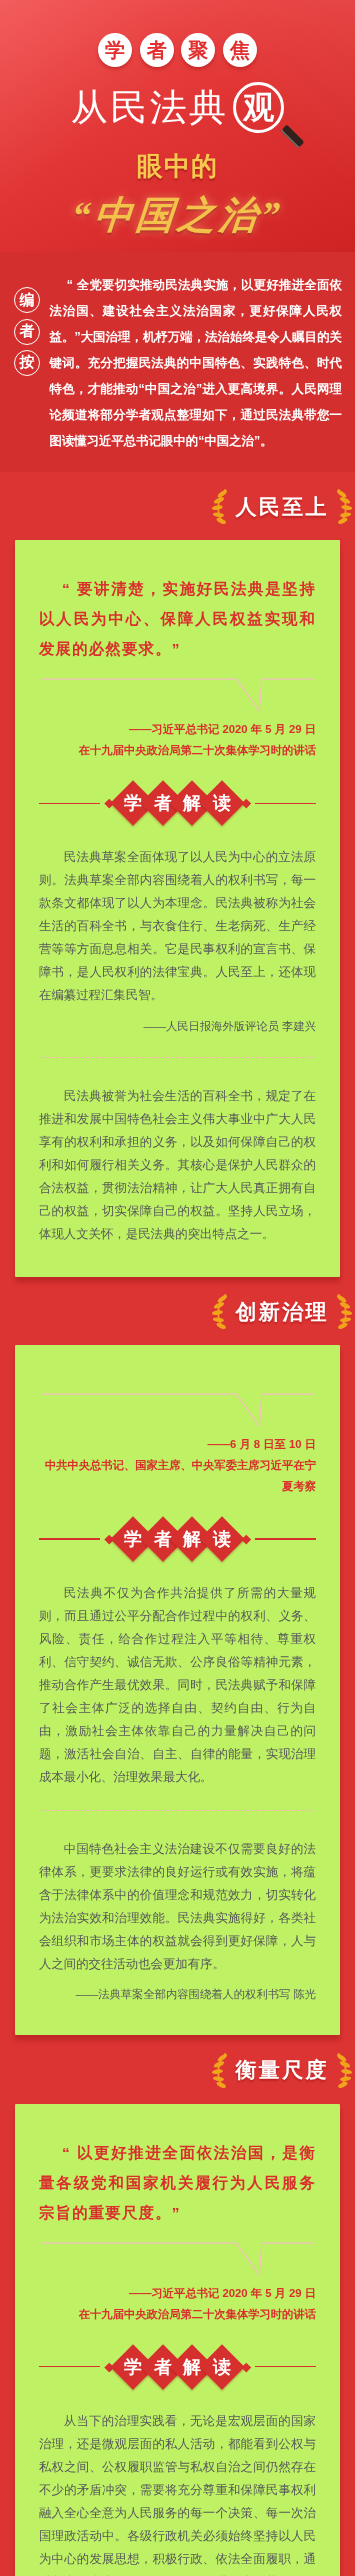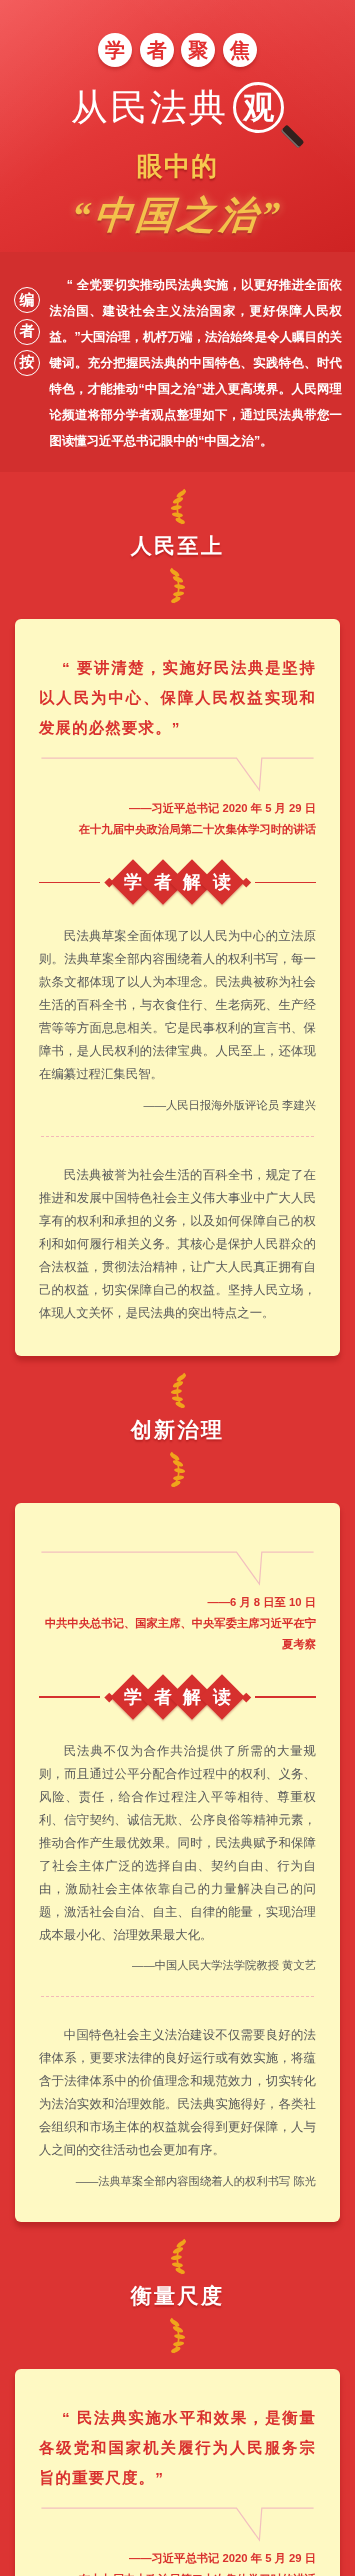"人民至上" .topic-header { flex-direction: column -> none }
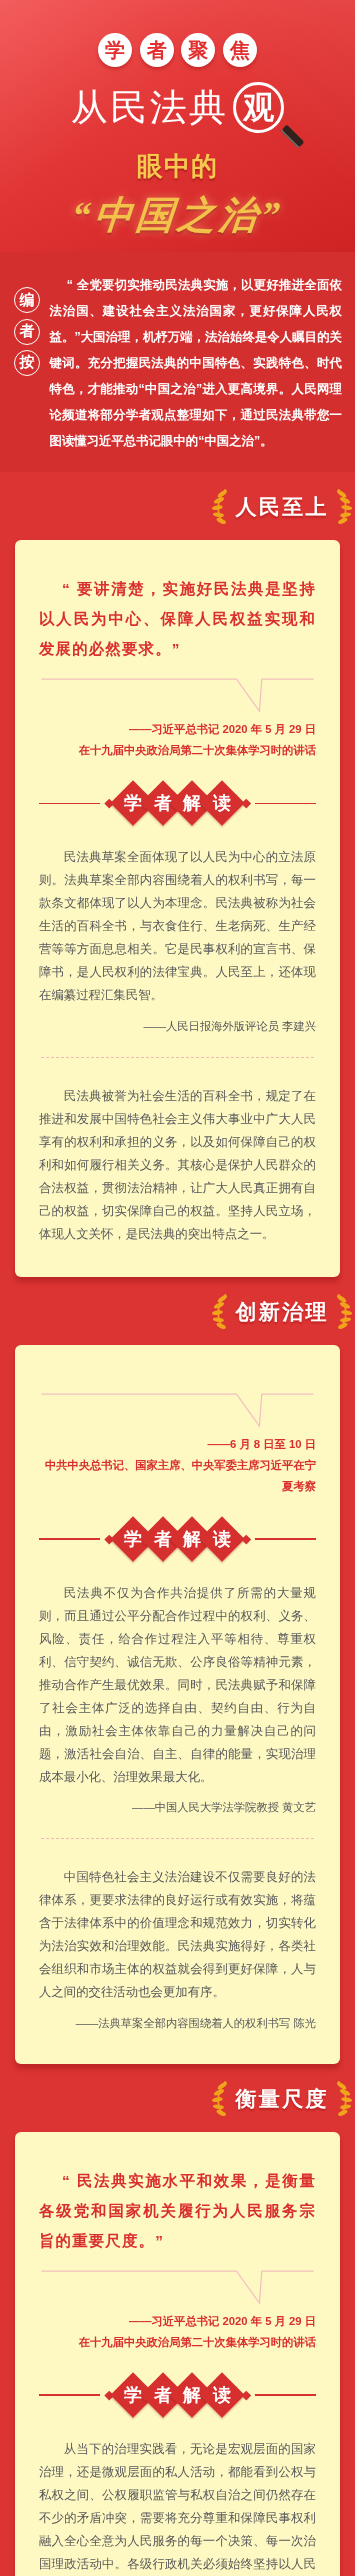"“ 要讲清楚，实施好民法典是坚持以人民为中心、保障人民权益实现和发展的必然要求。”" .card { background: #fef9c3 -> #bef264; border-radius: 6px -> 1px }
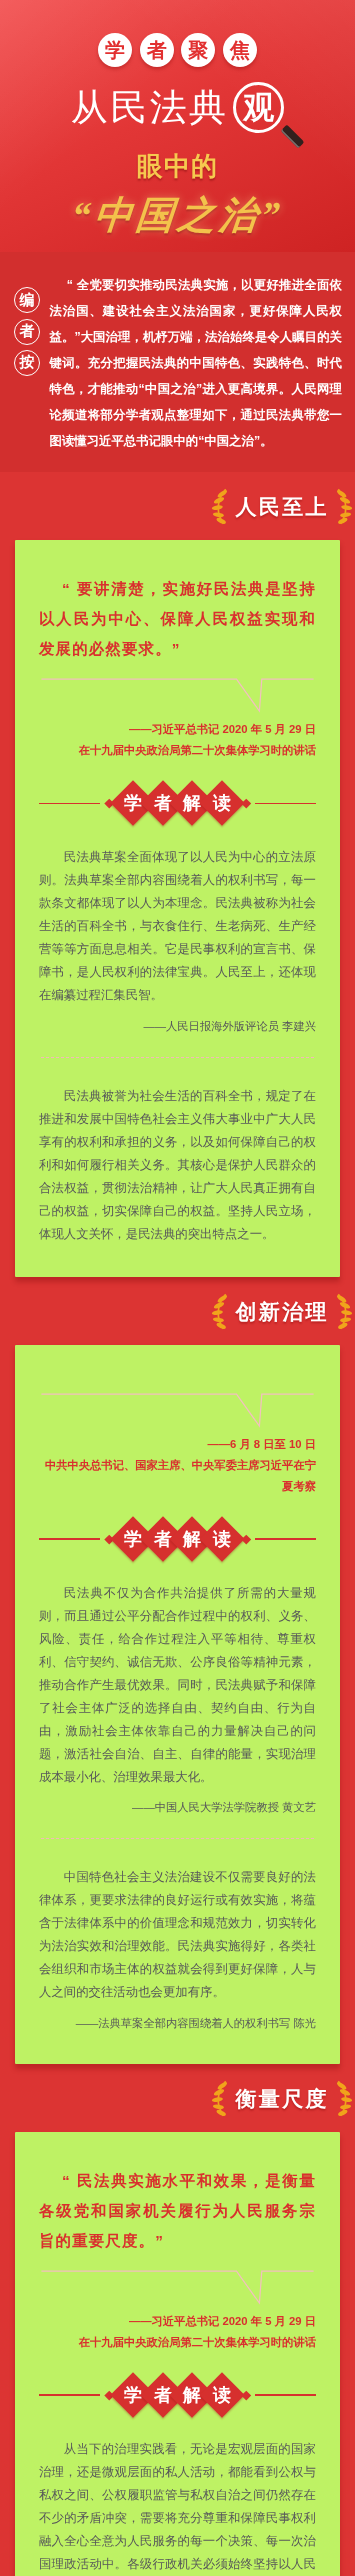"——中国人民大学法学院教授 黄文艺" p.a-attr { html: <p>——中国人民大学法学院教授 黄文艺</p> -> none }
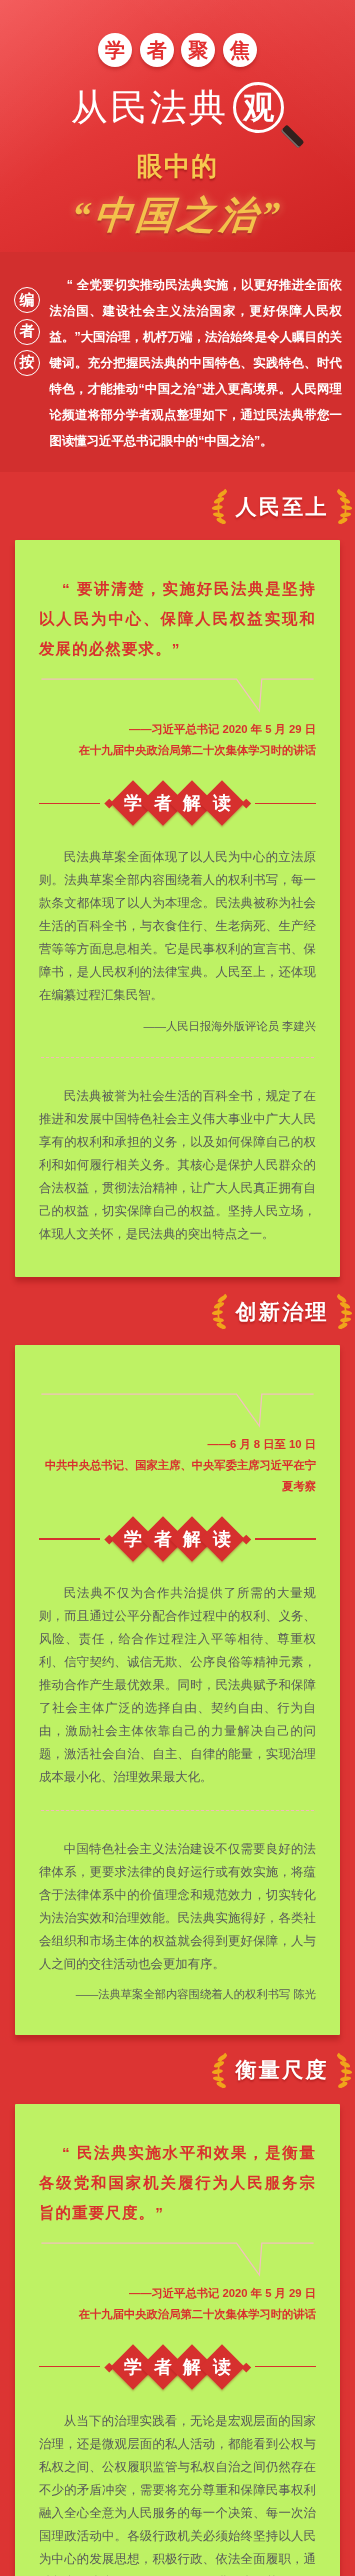"“ 民法典实施水平和效果，是衡量各级党和国家机关履行为人民服务宗旨的重要尺度。”" p.quote { text: 民法典实施水平和效果 -> 以更好推进全面依法治国 }
